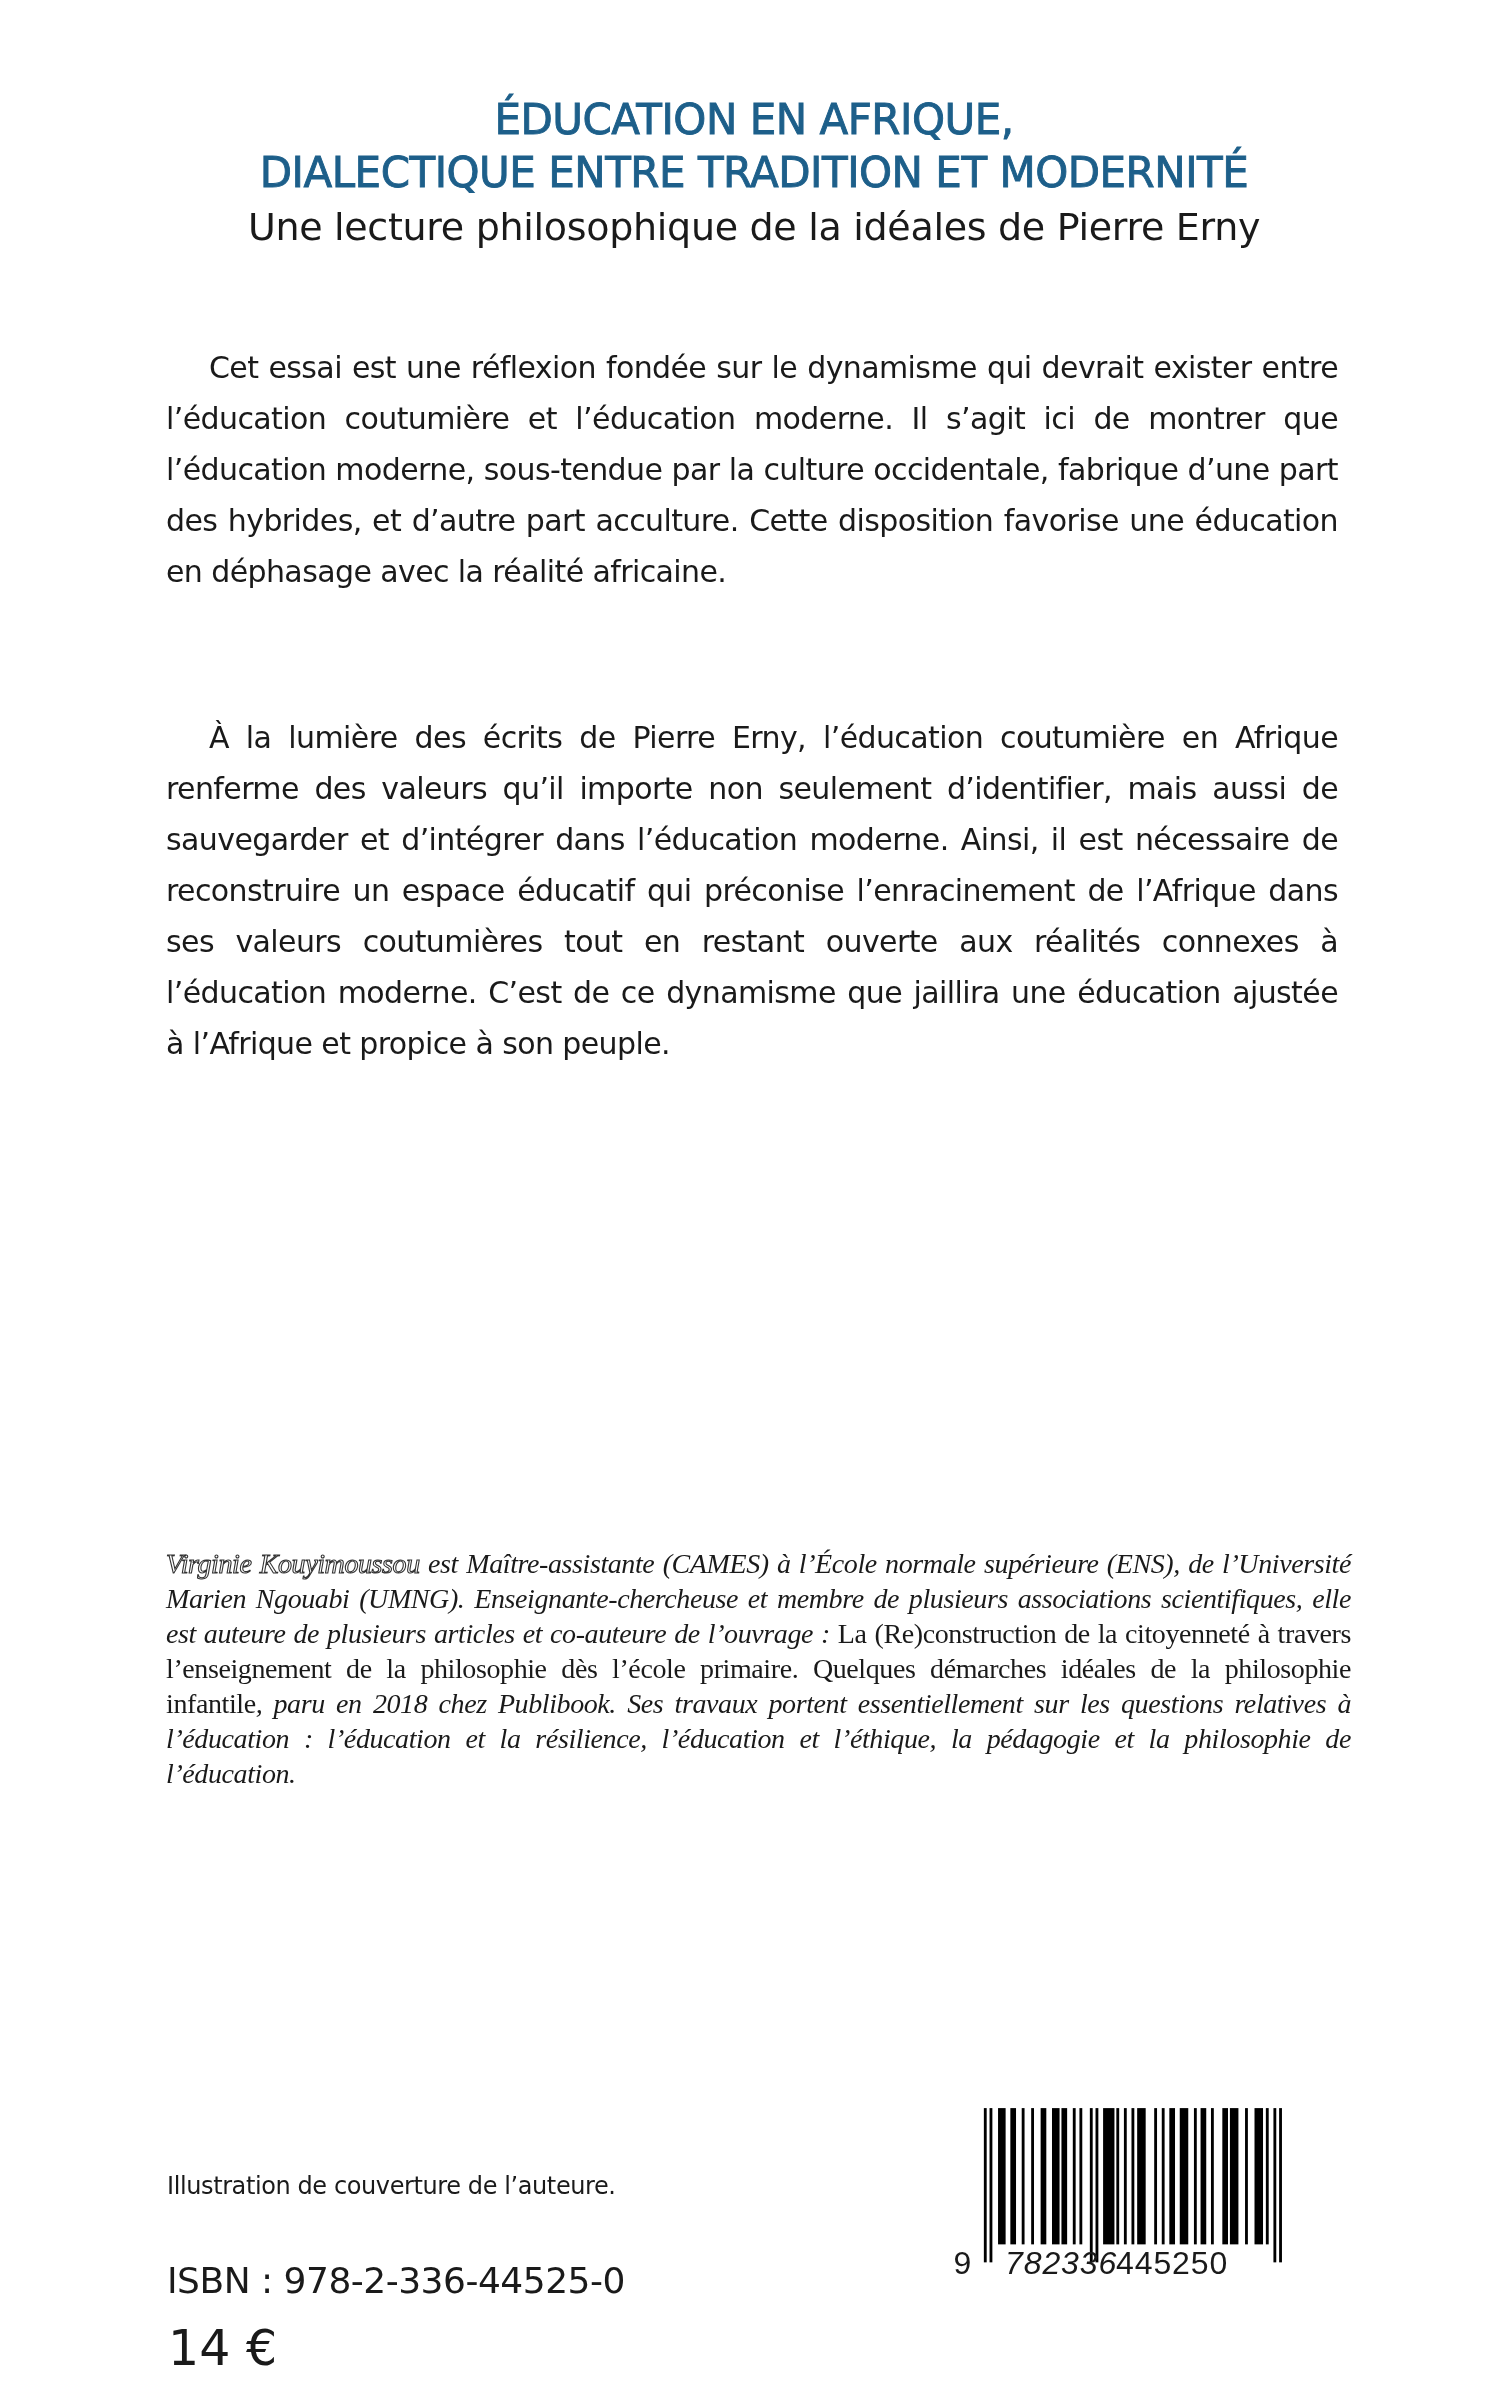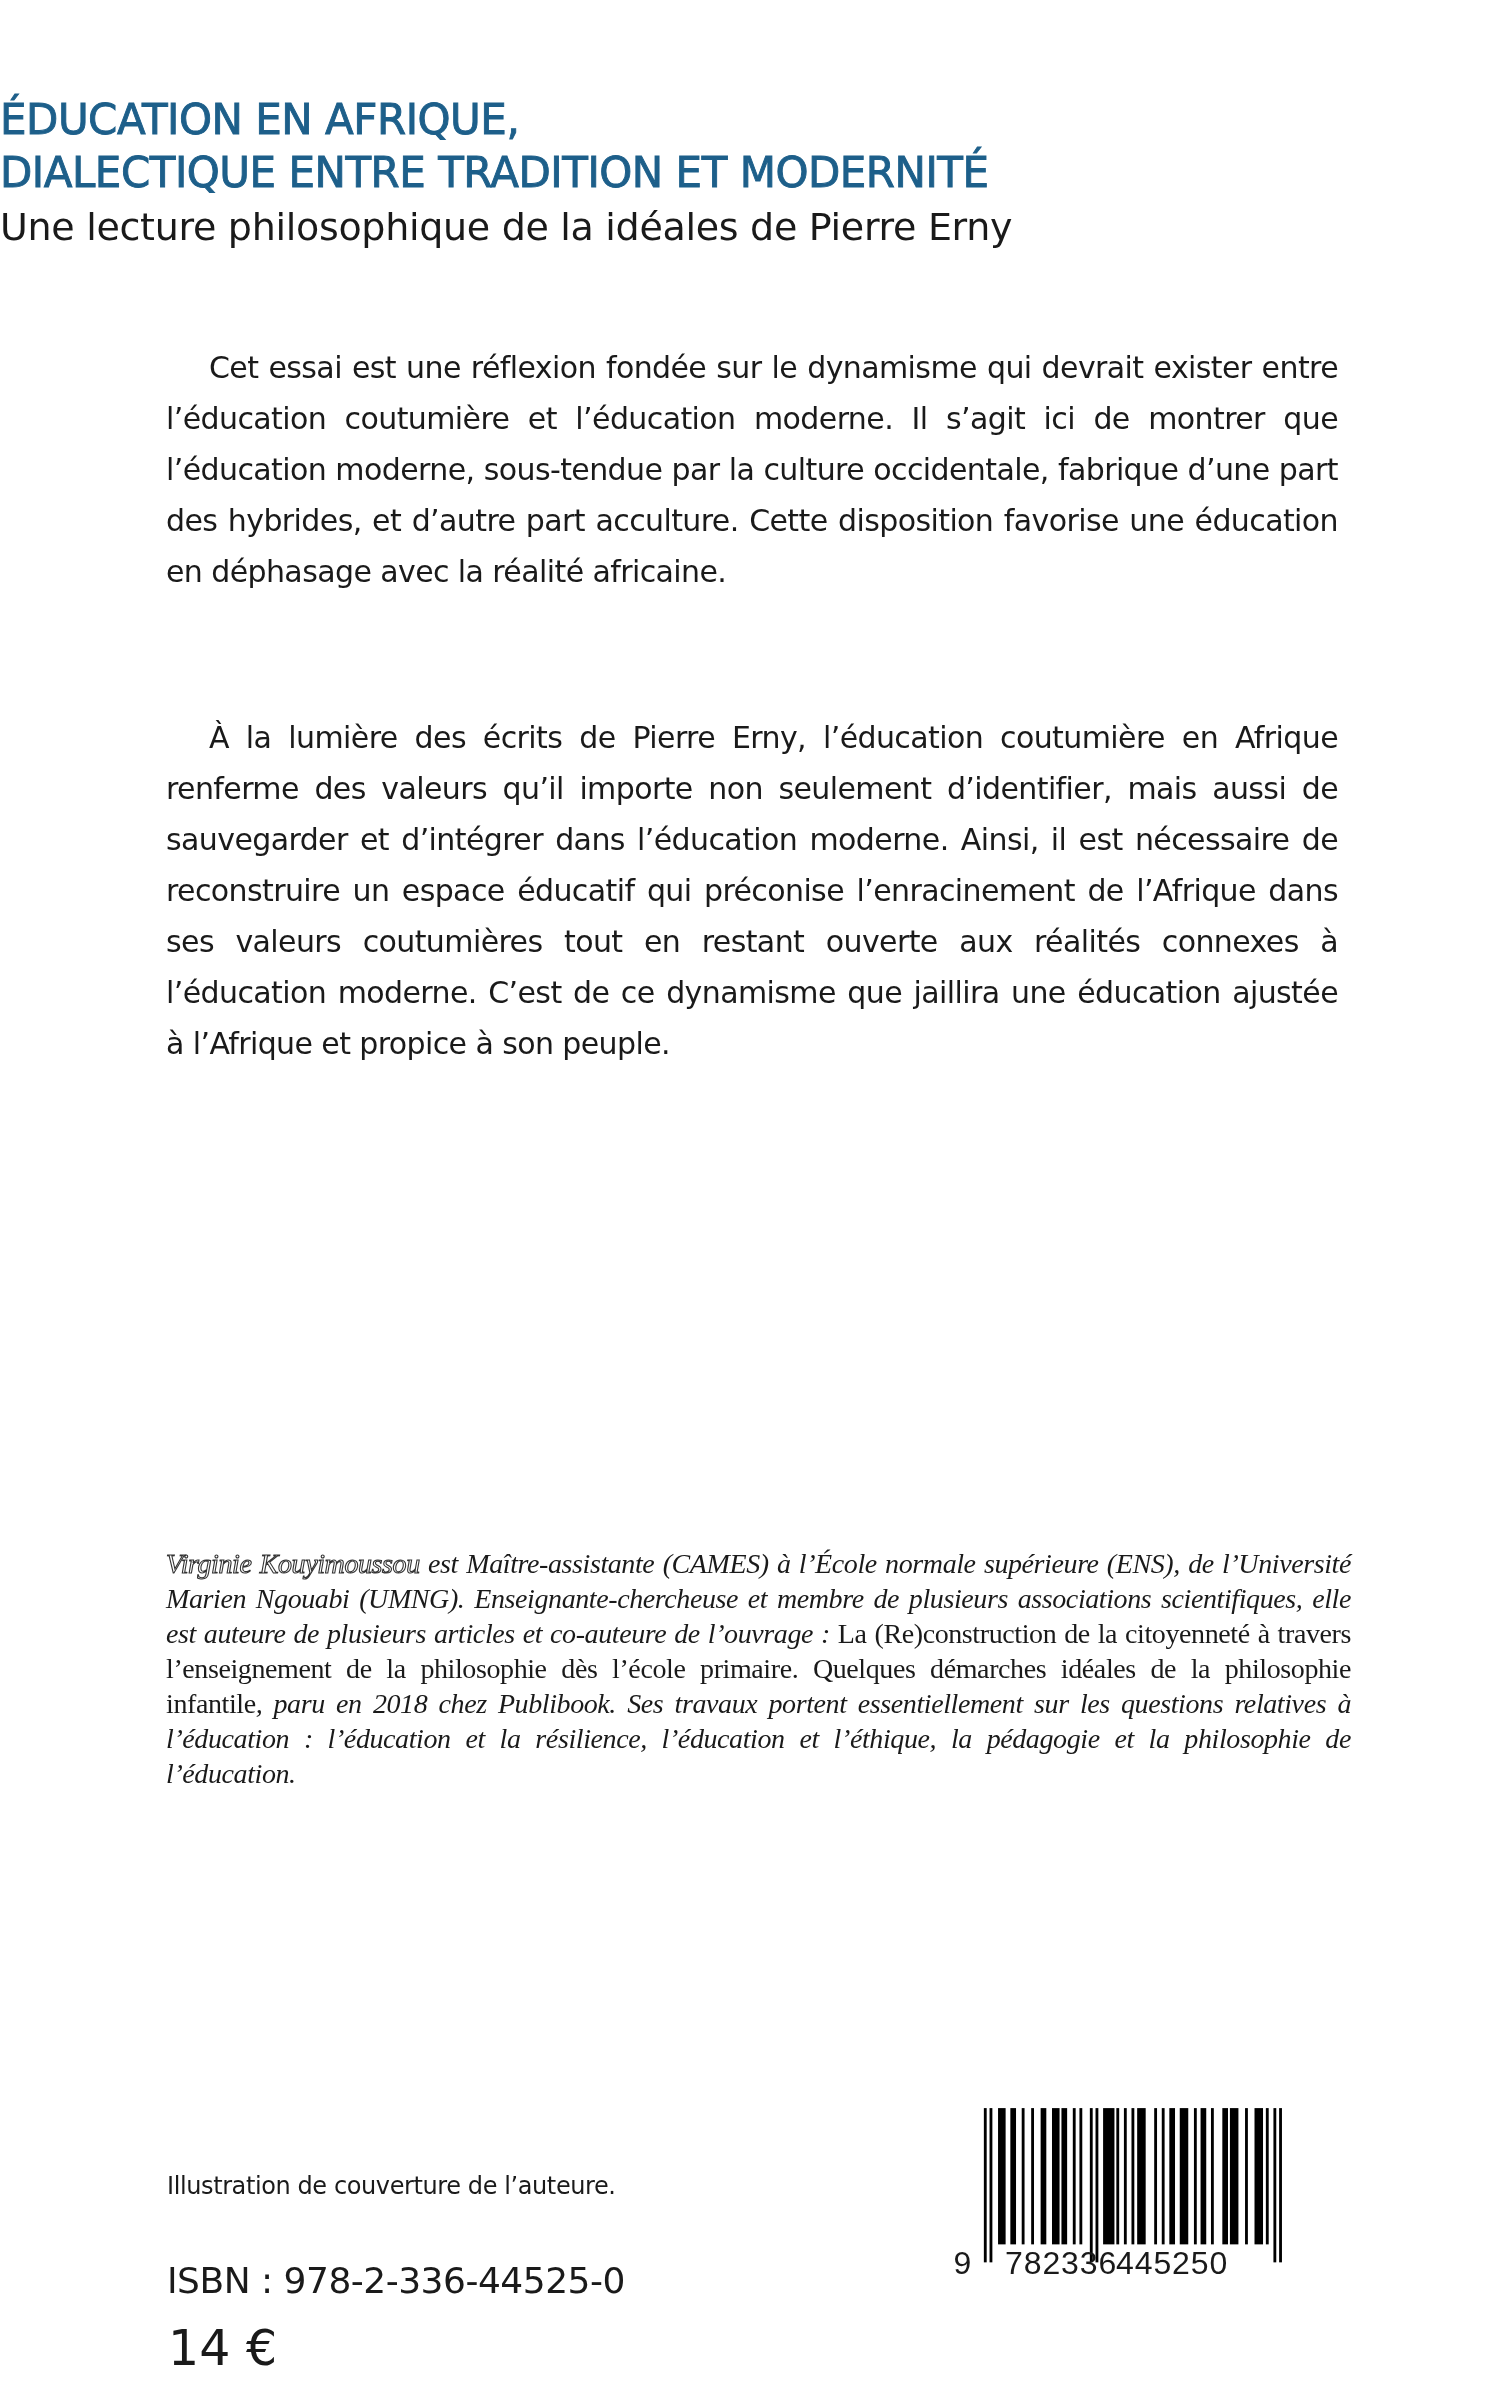"ÉDUCATION EN AFRIQUE," .title-block { text-align: none -> center }
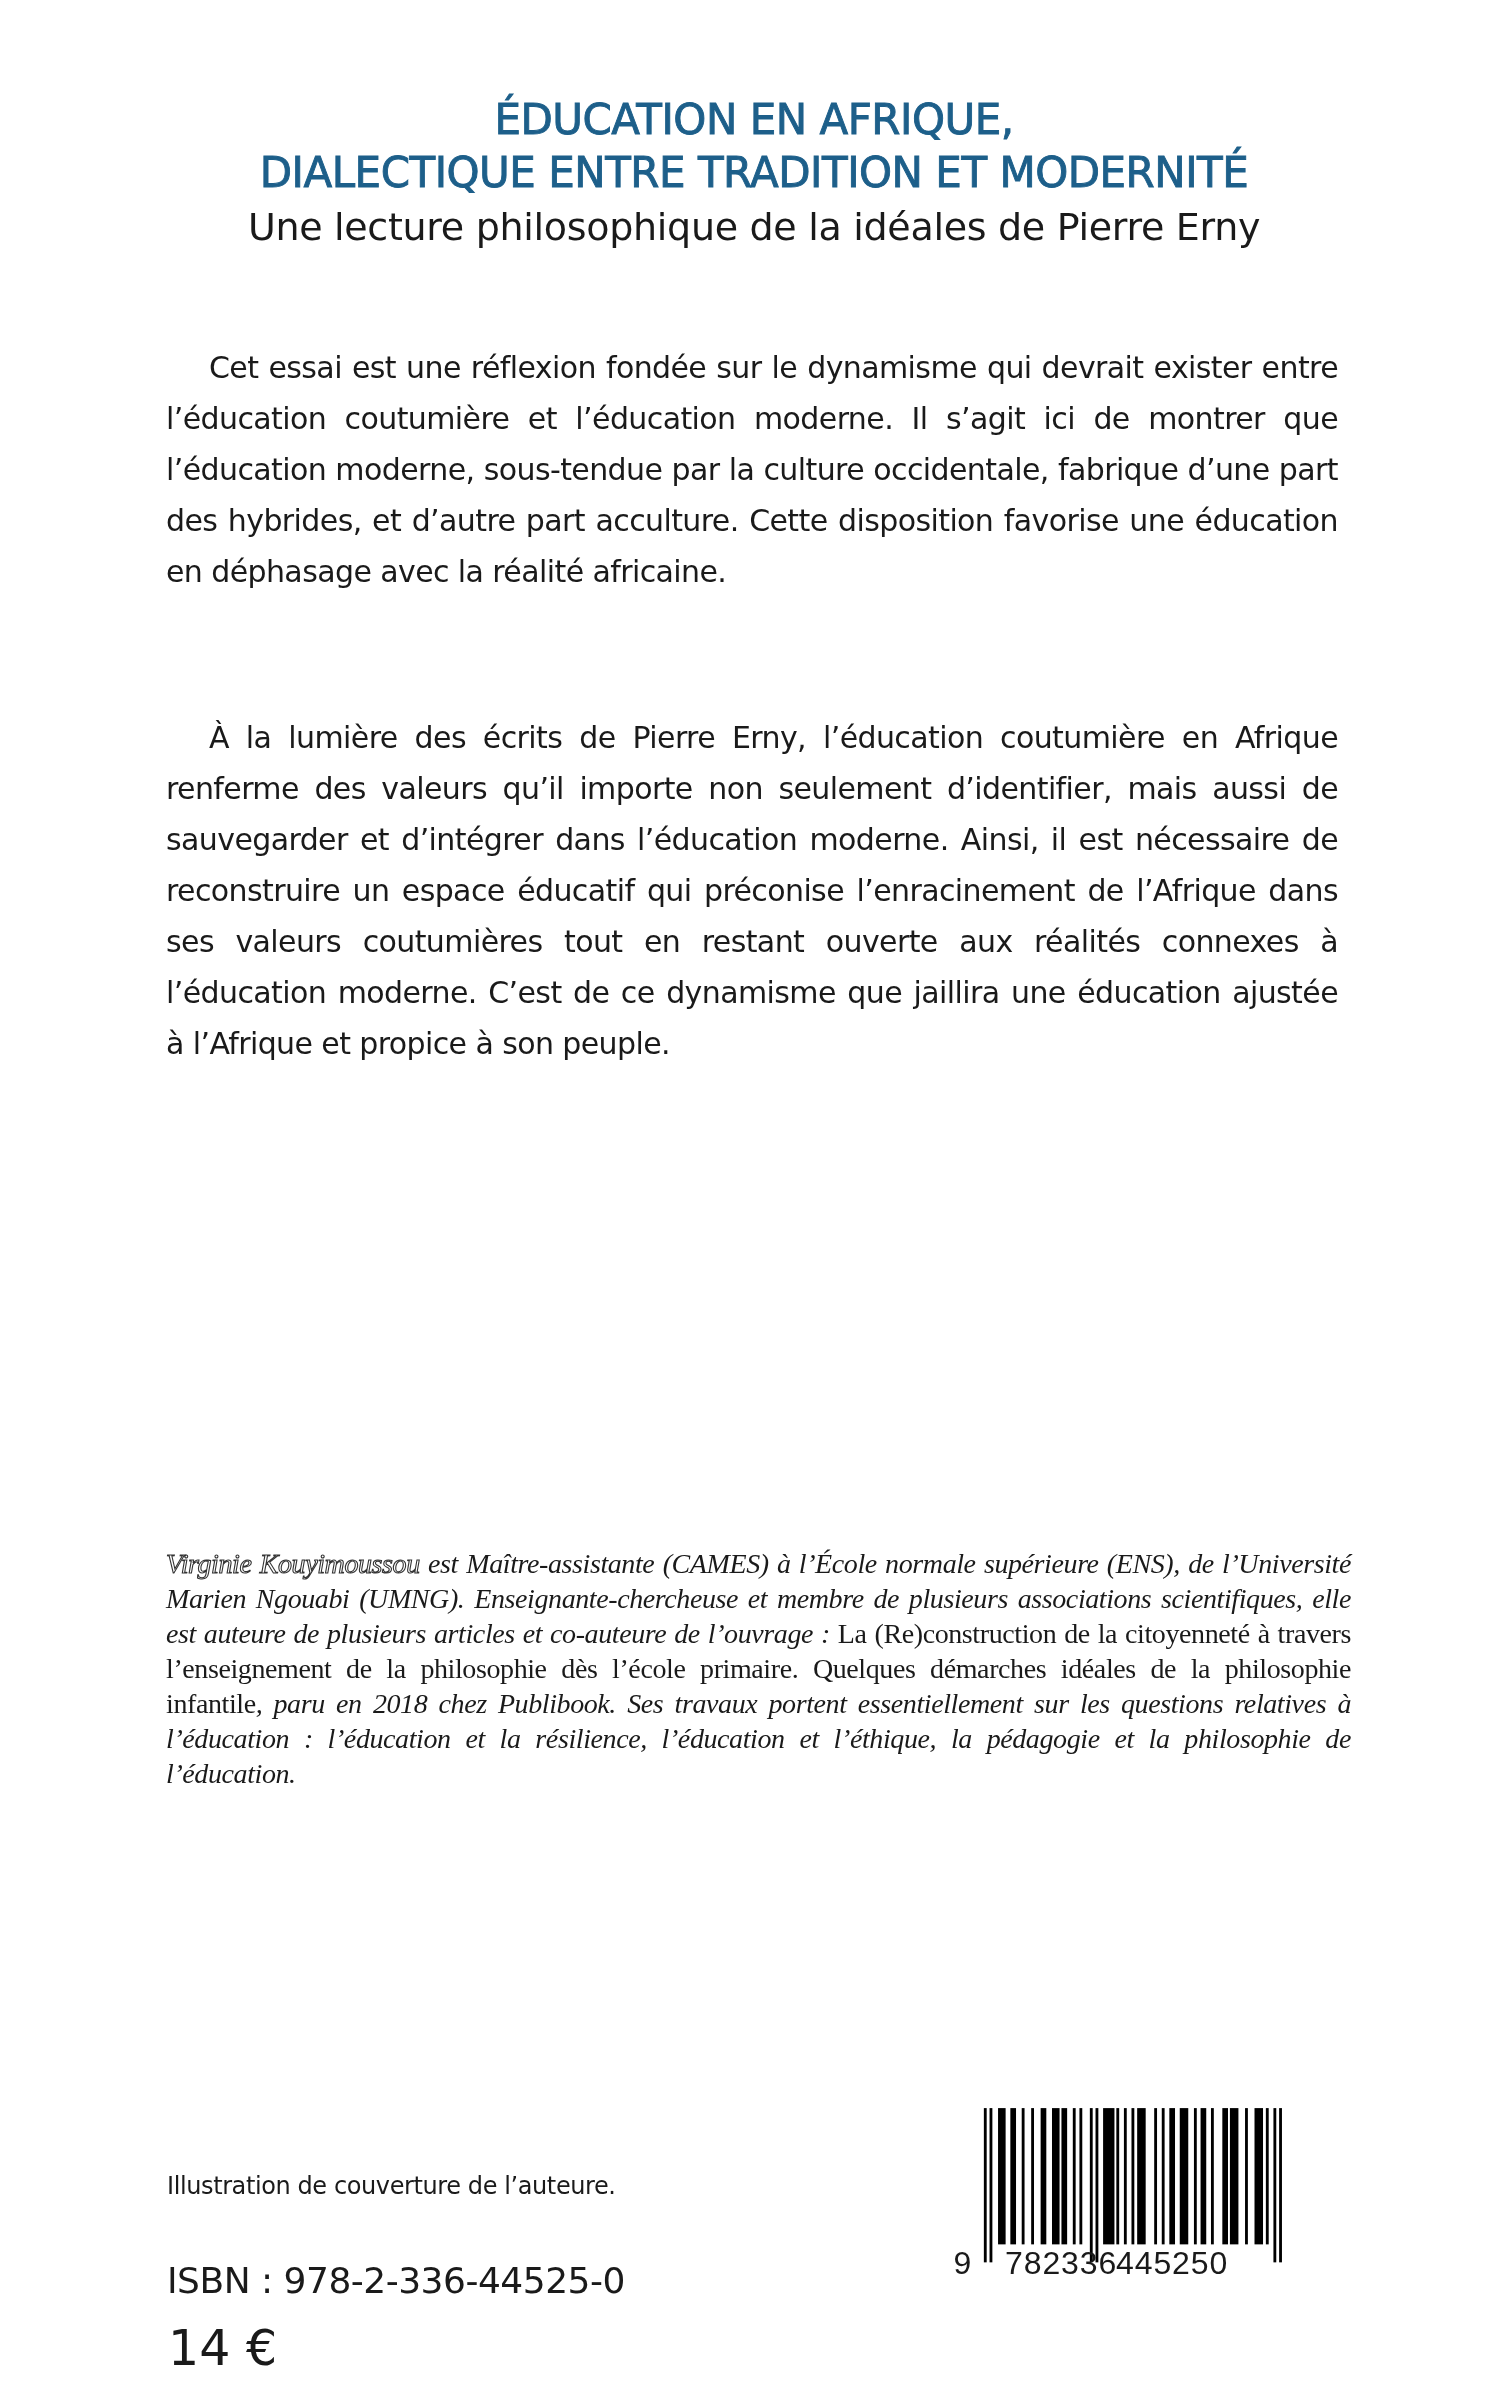"782336" div { font-style: none -> italic }
